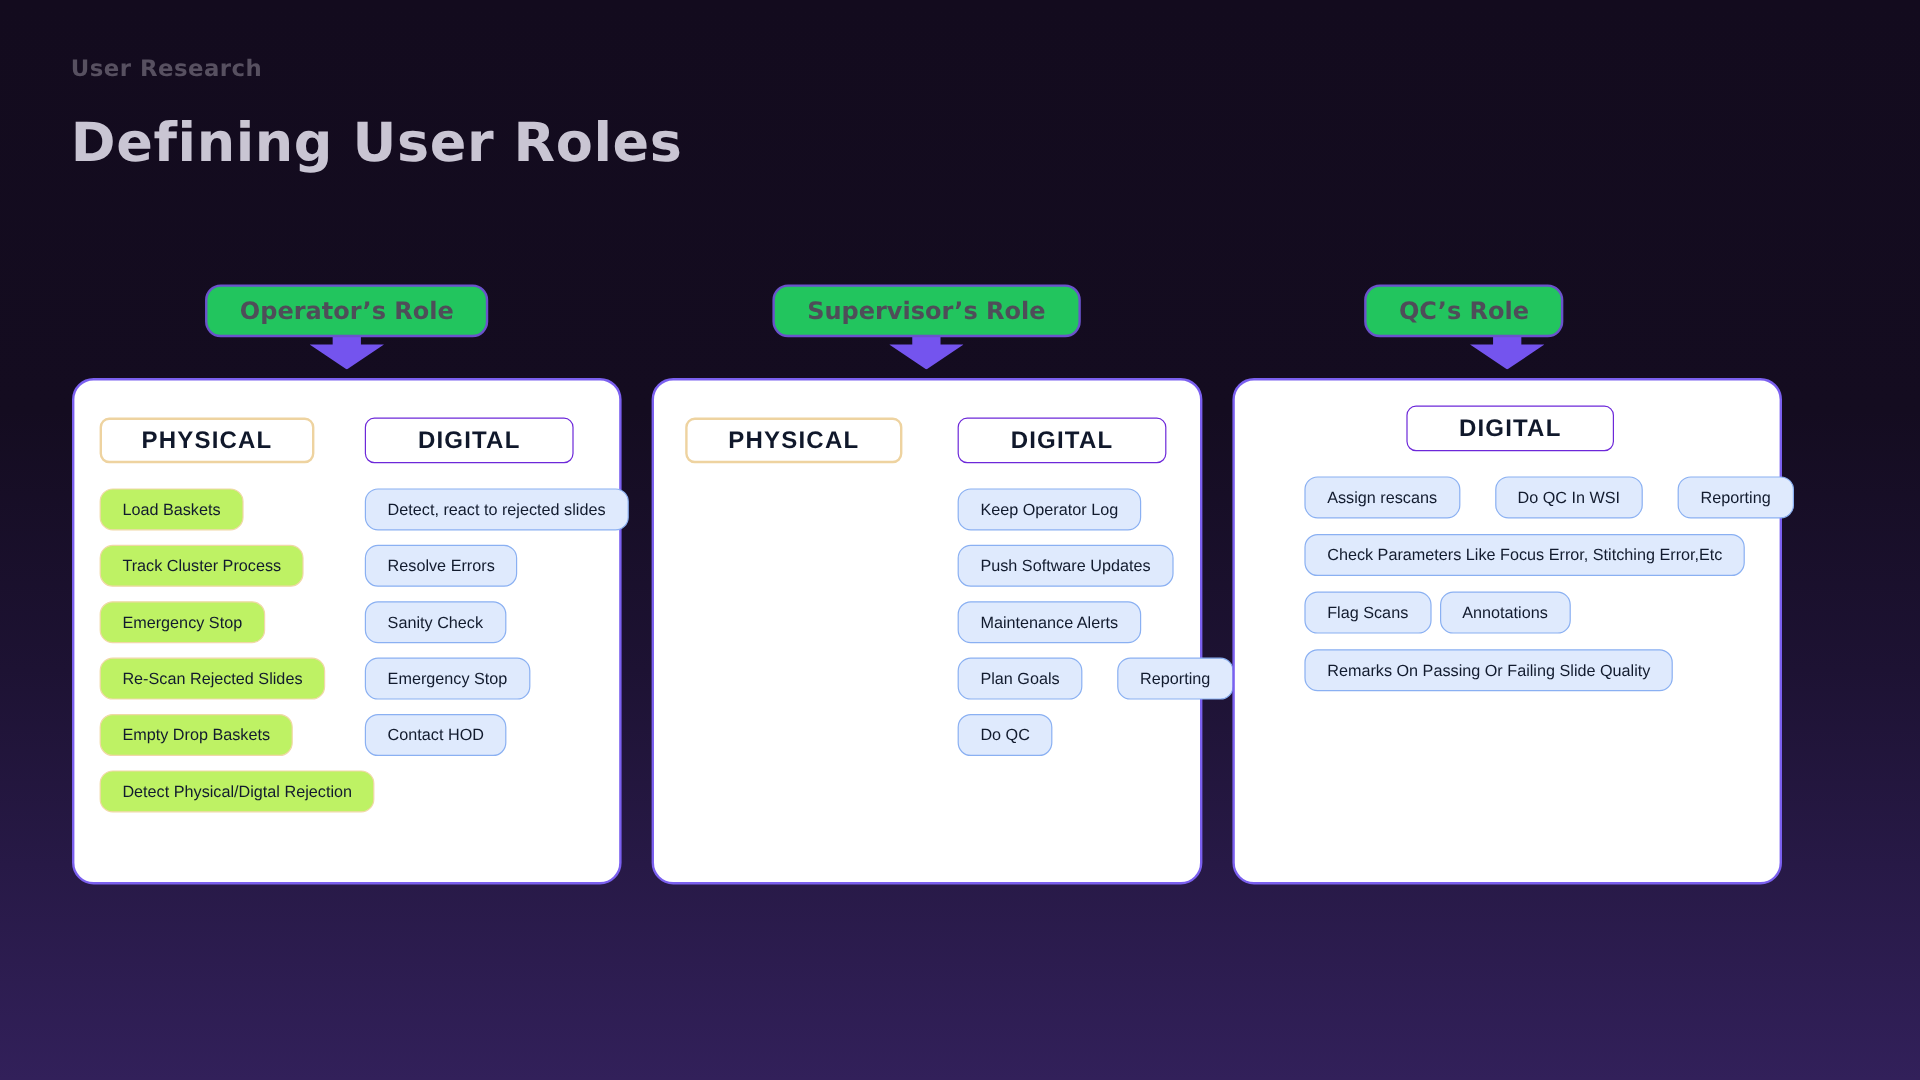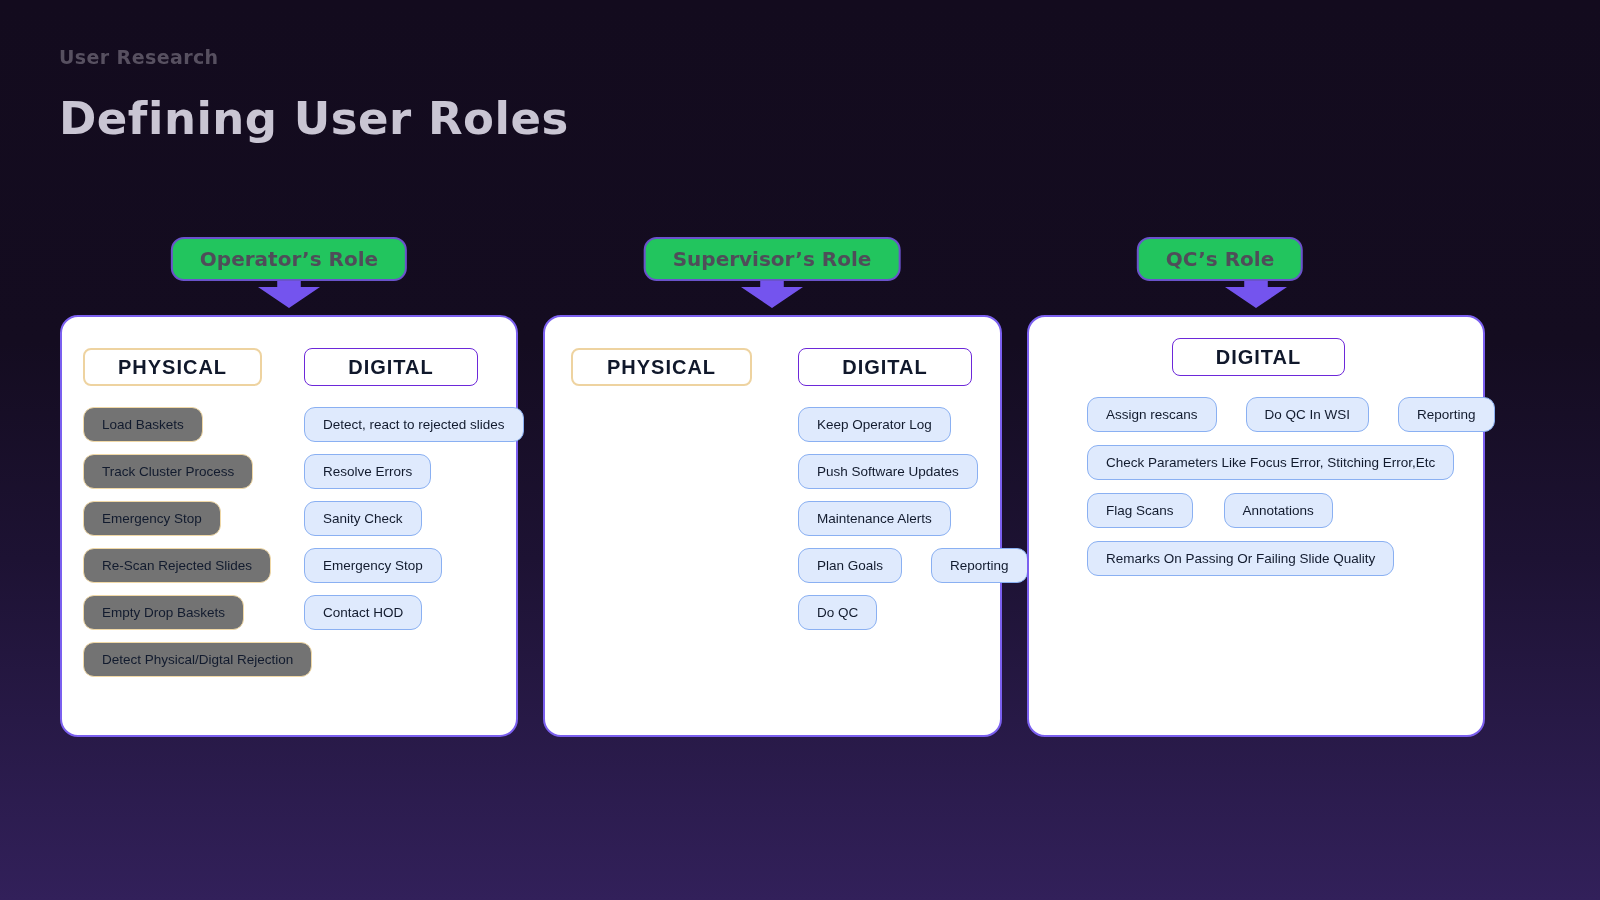"Load Baskets" .chip.physical { background: #737373 -> #bef264 }
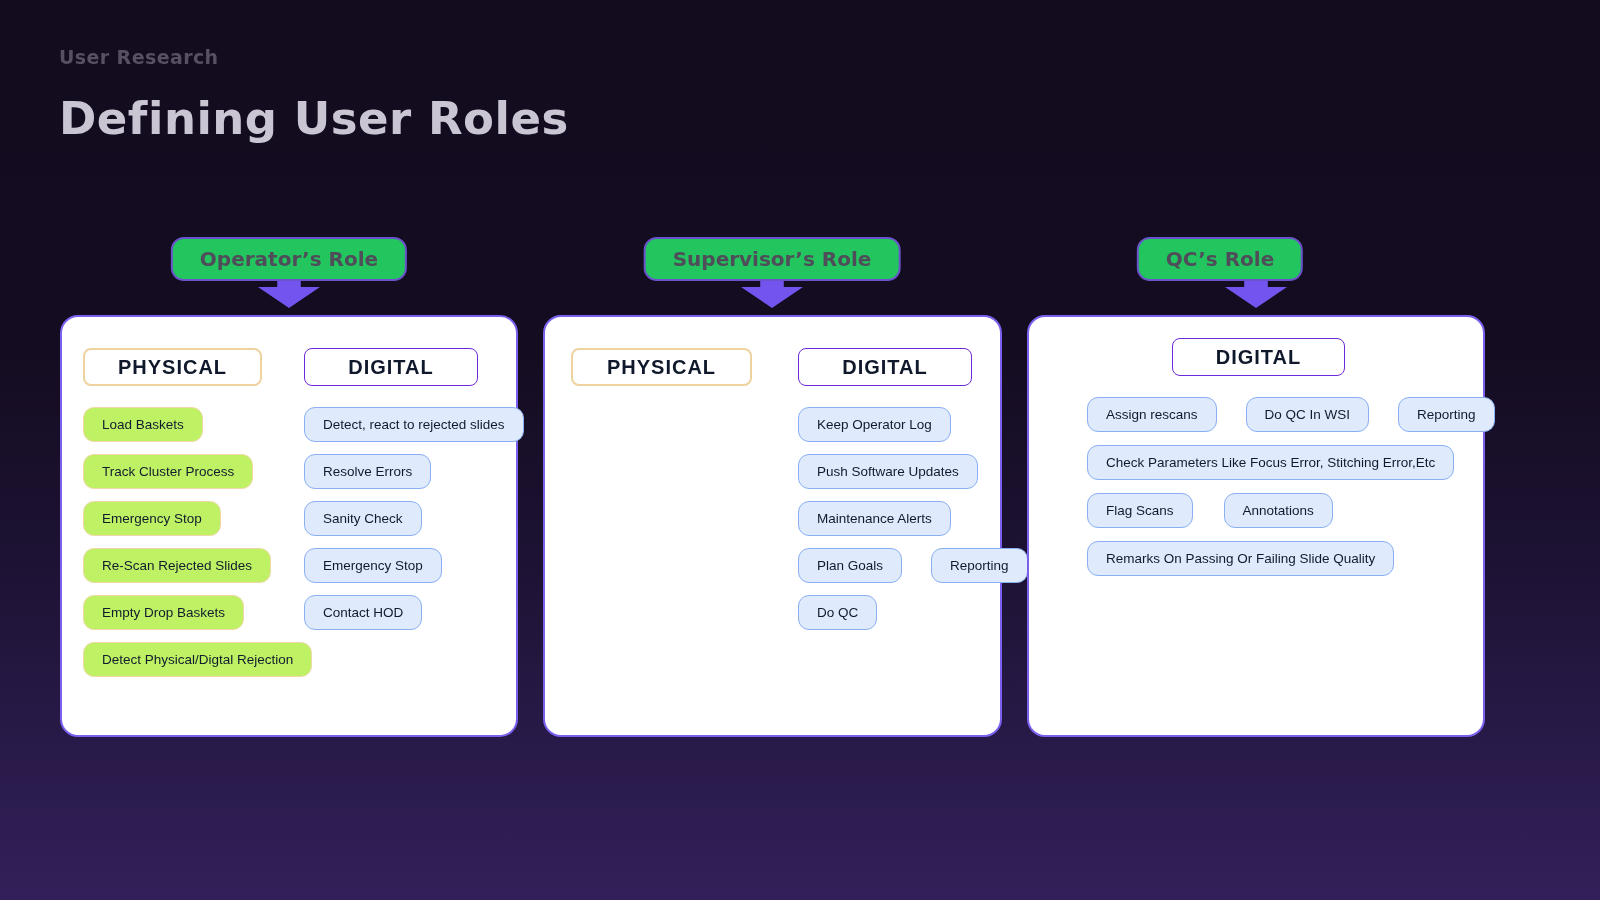"Flag Scans" div.chip-row { gap: 31px -> 7px }
